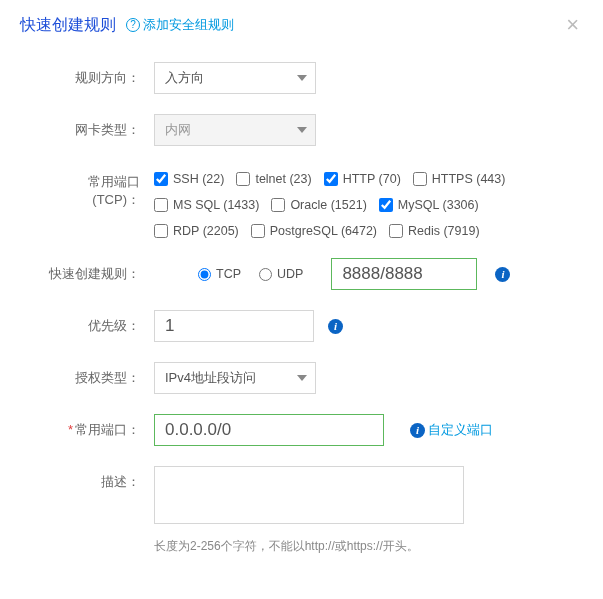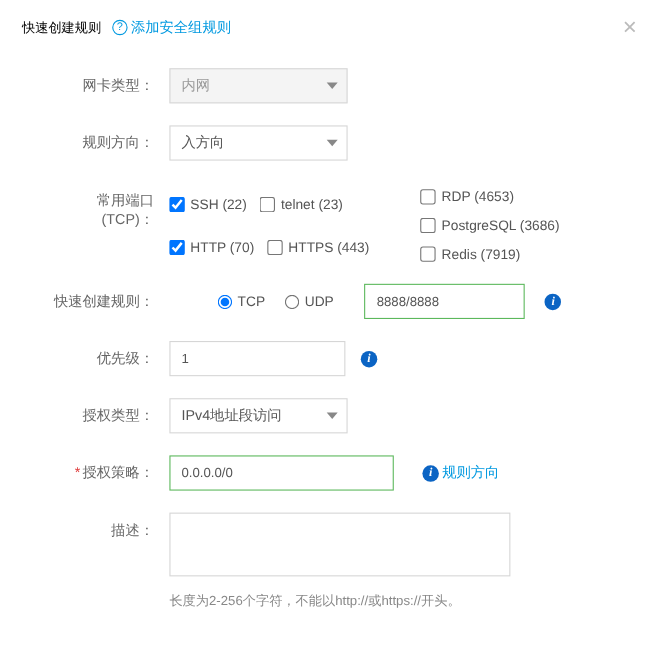"快速创建规则" .title { color: #000000 -> #1d4ed8; font-size: 12px -> 16px }
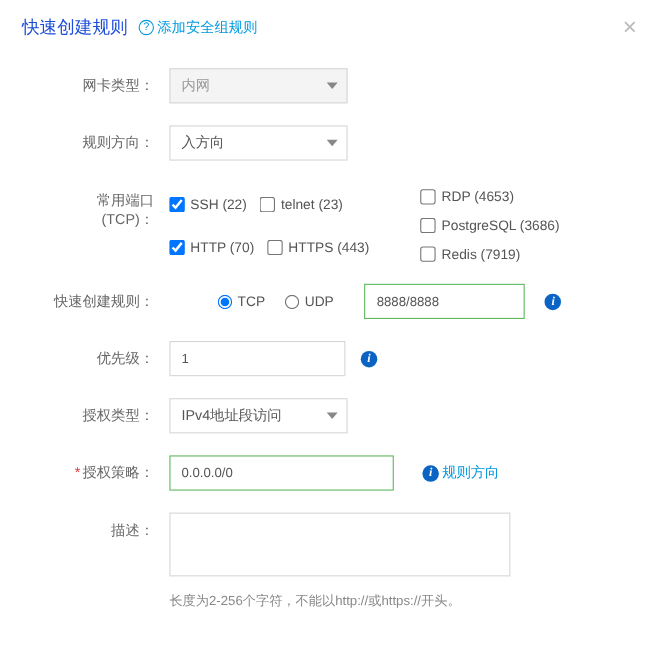"网卡类型：" div.row { order: before "规则方向：" -> after "规则方向：" }
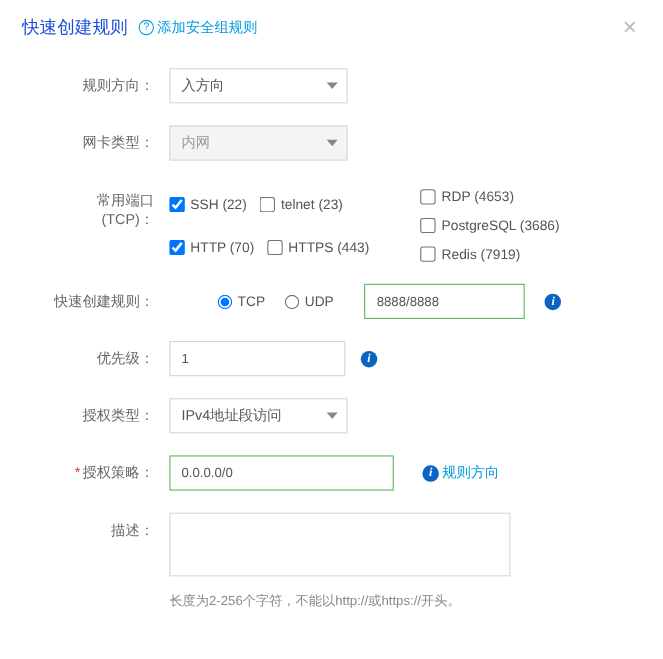"SSH (22)" .checkgrid { flex-direction: row -> column }
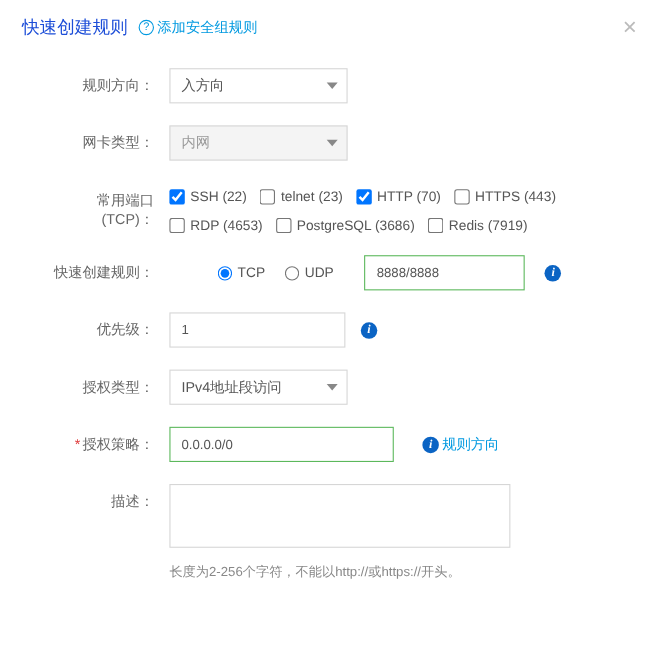"MS SQL (1433)" div.checkrow { html: none -> <div> <label> <input> <span>MS SQL (1433)</span> </label> <label> <input> <span>Oracle (1521)</span> </label> <label> <input> <span>MySQL (3306)</span> </label> </div> }
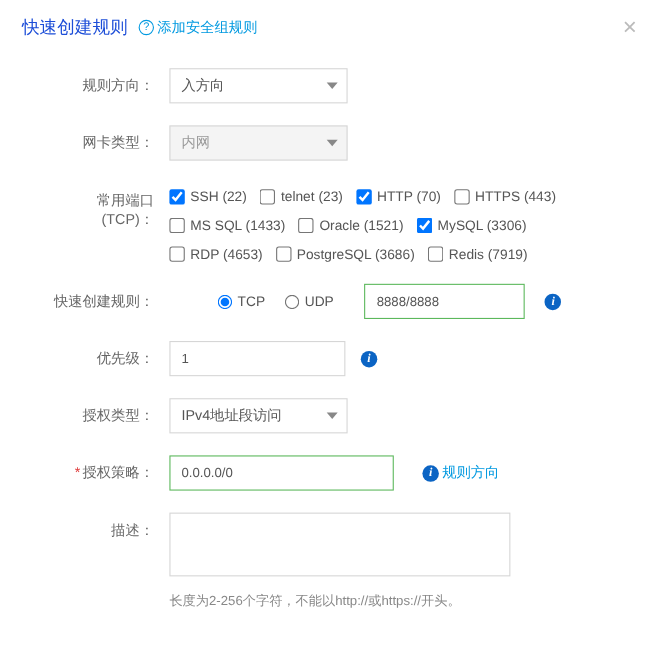"RDP (4653)" span { text: 4653 -> 2205 }
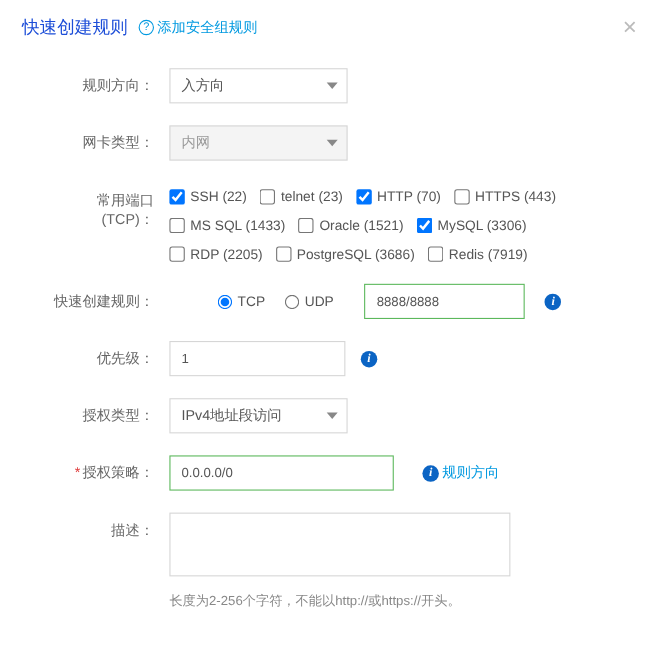"PostgreSQL (3686)" span { text: 3686 -> 6472 }
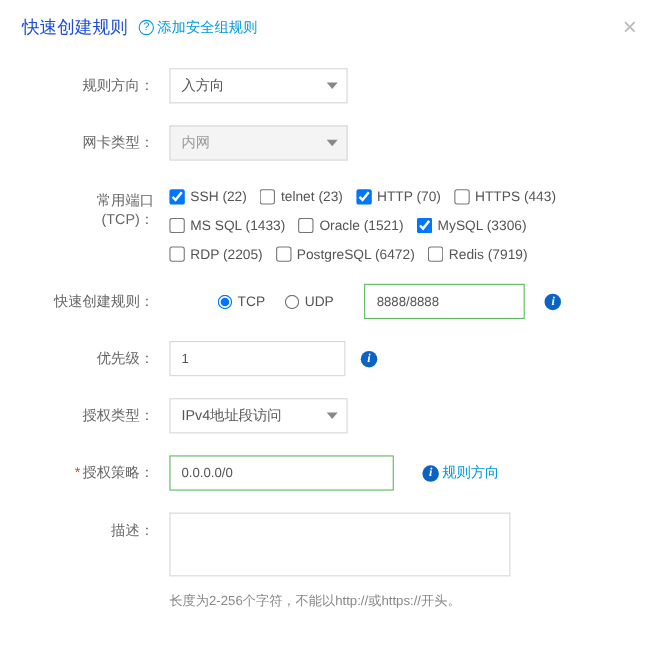"8888/8888" .input-text { font-size: 12px -> 17px }
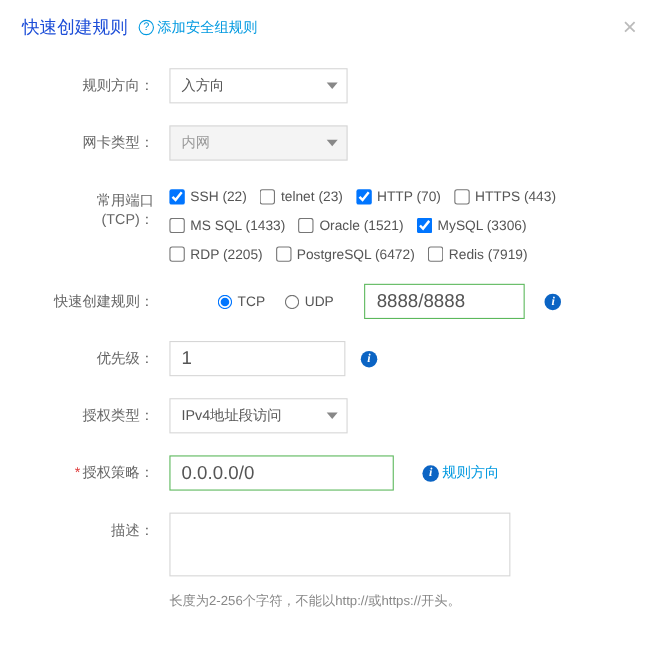"授权策略：" span { text: 授权策略 -> 常用端口 }
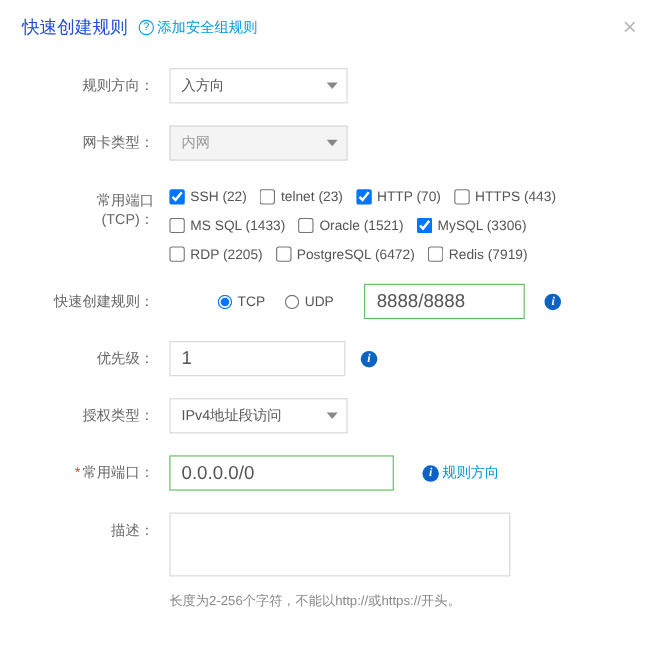"0.0.0.0/0" .w-obj { width: 204px -> 230px }
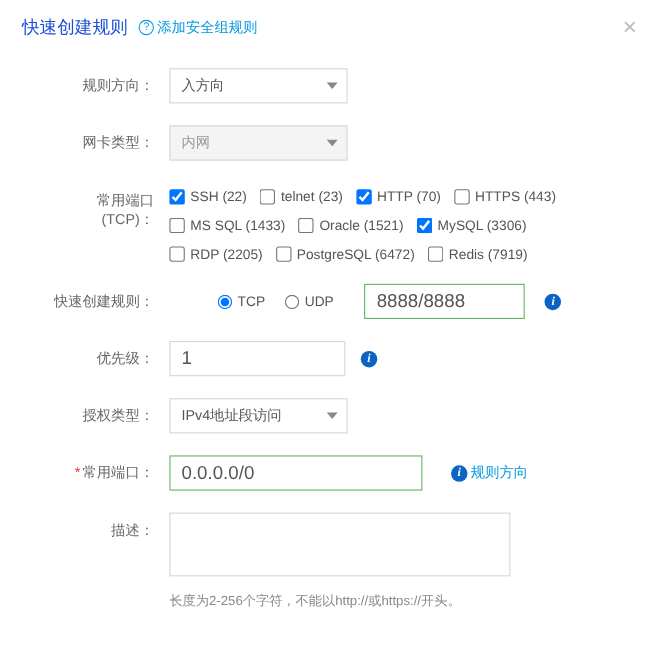"规则方向" span { text: 规则方向 -> 自定义端口 }
